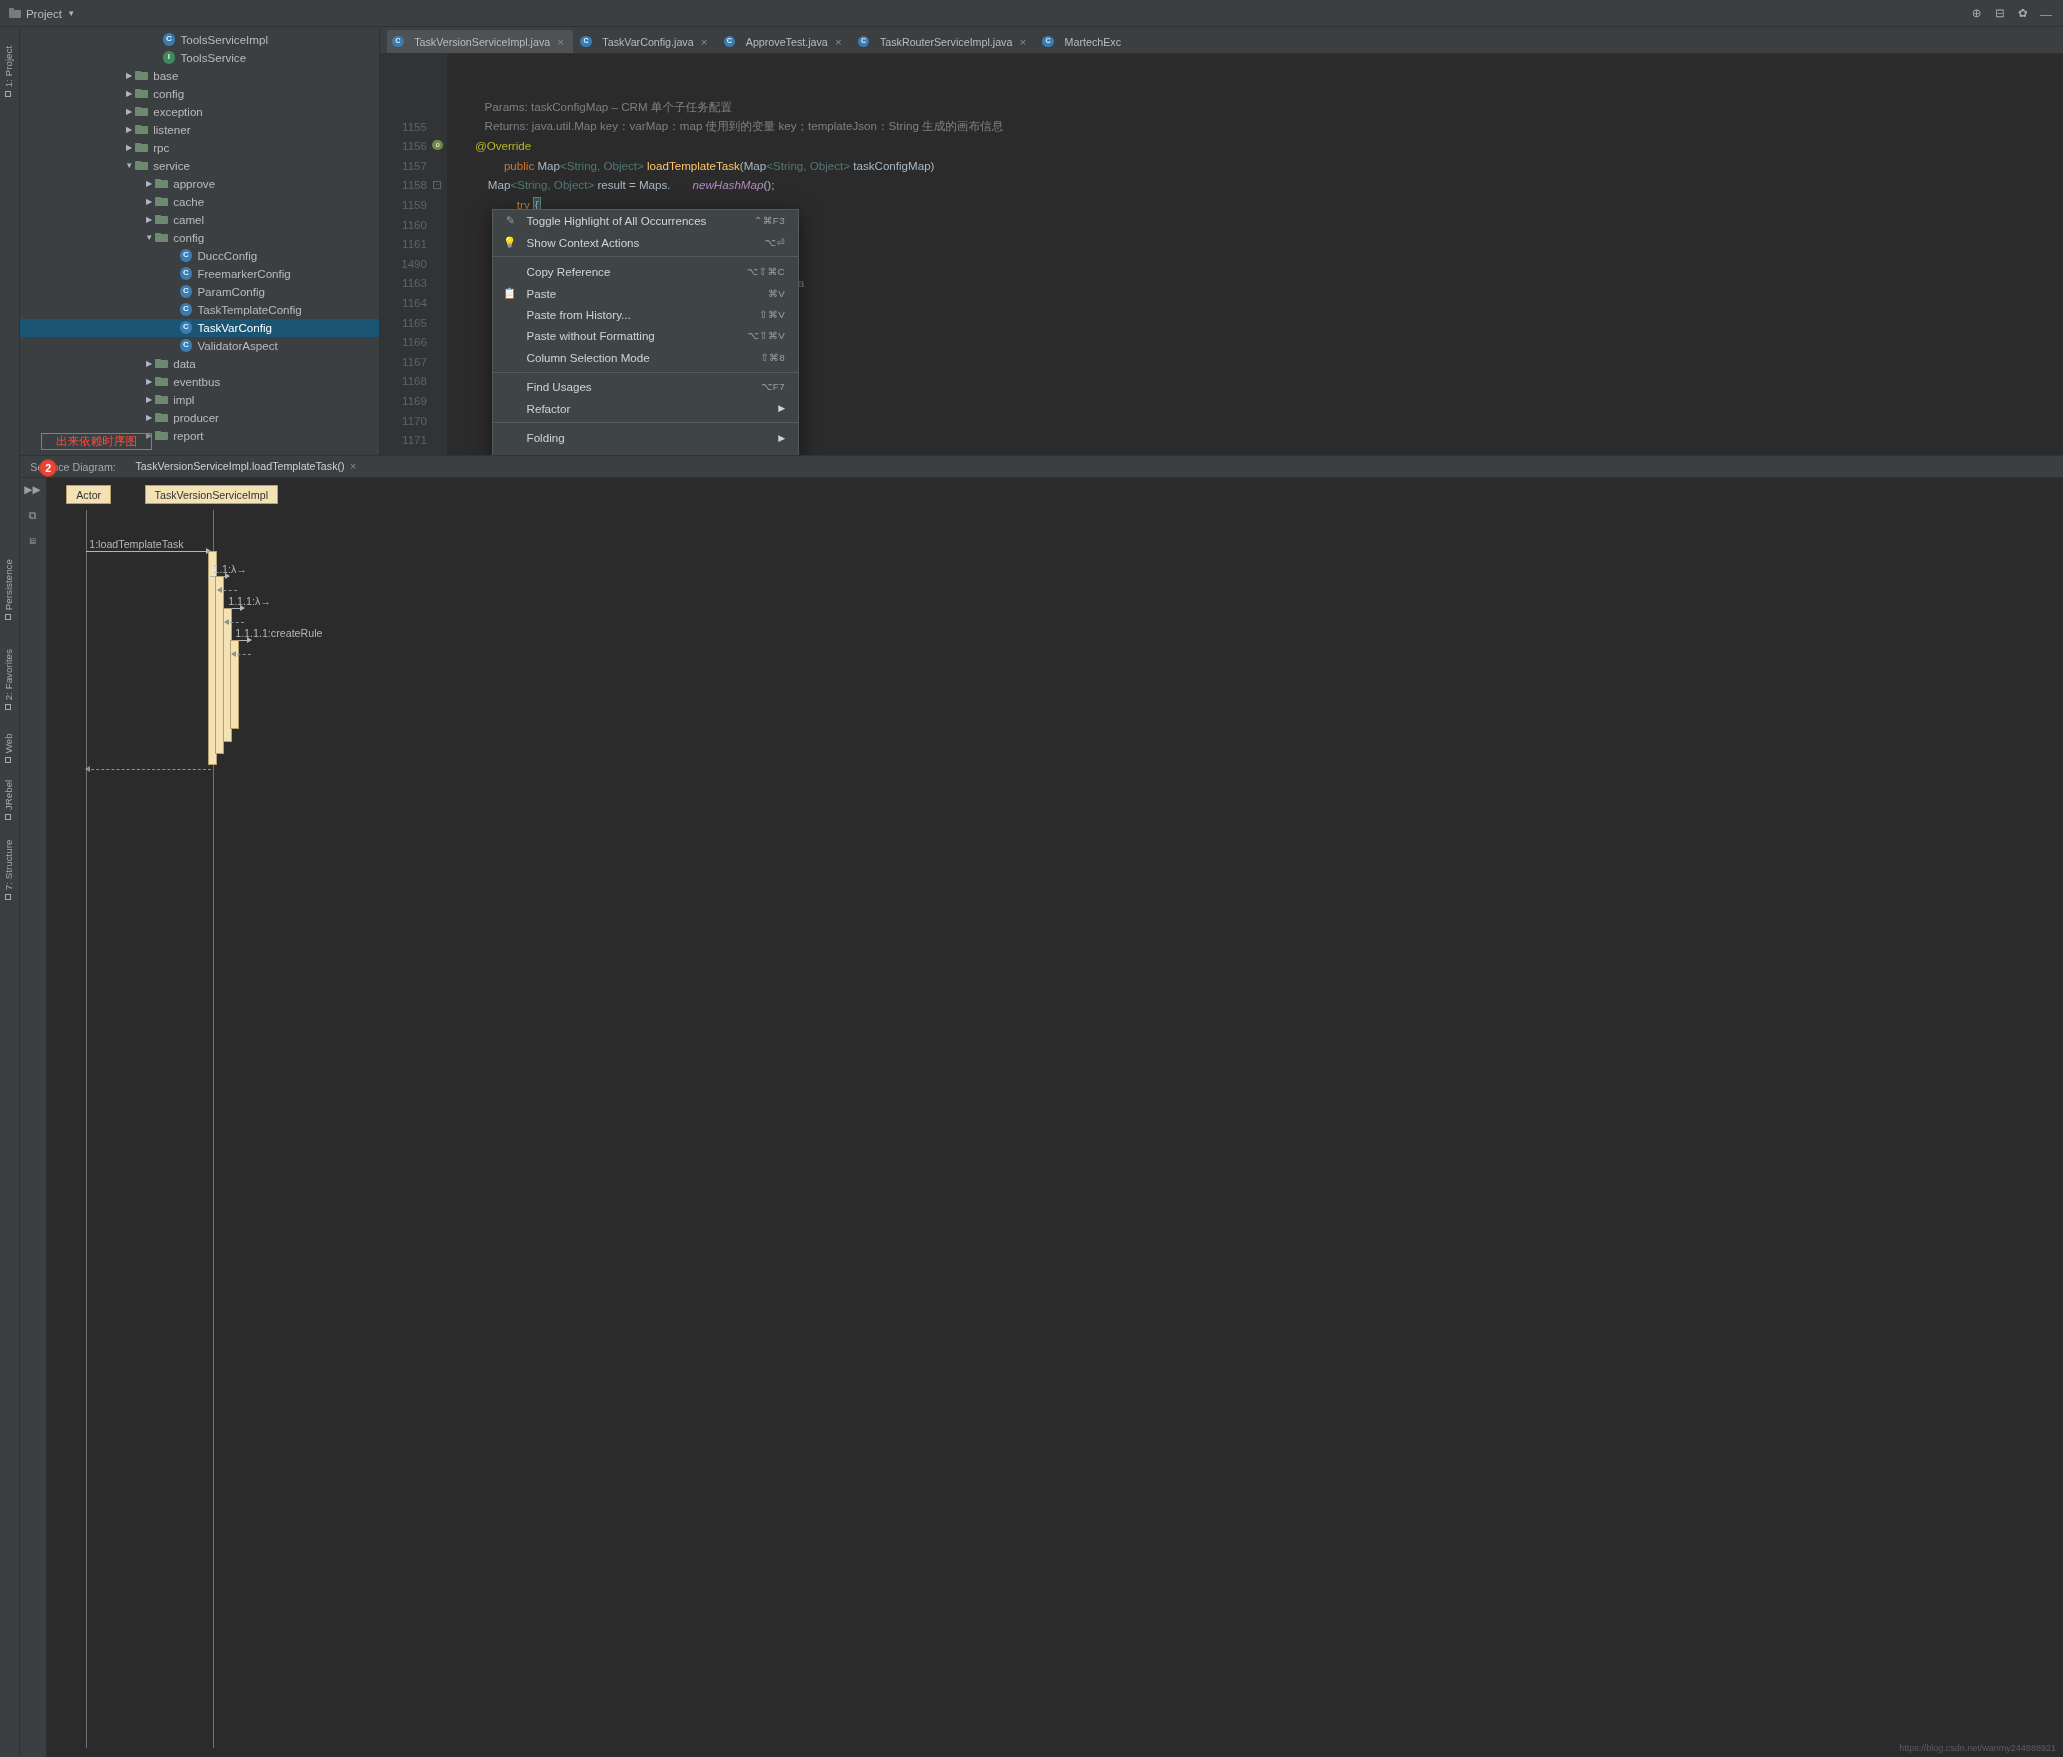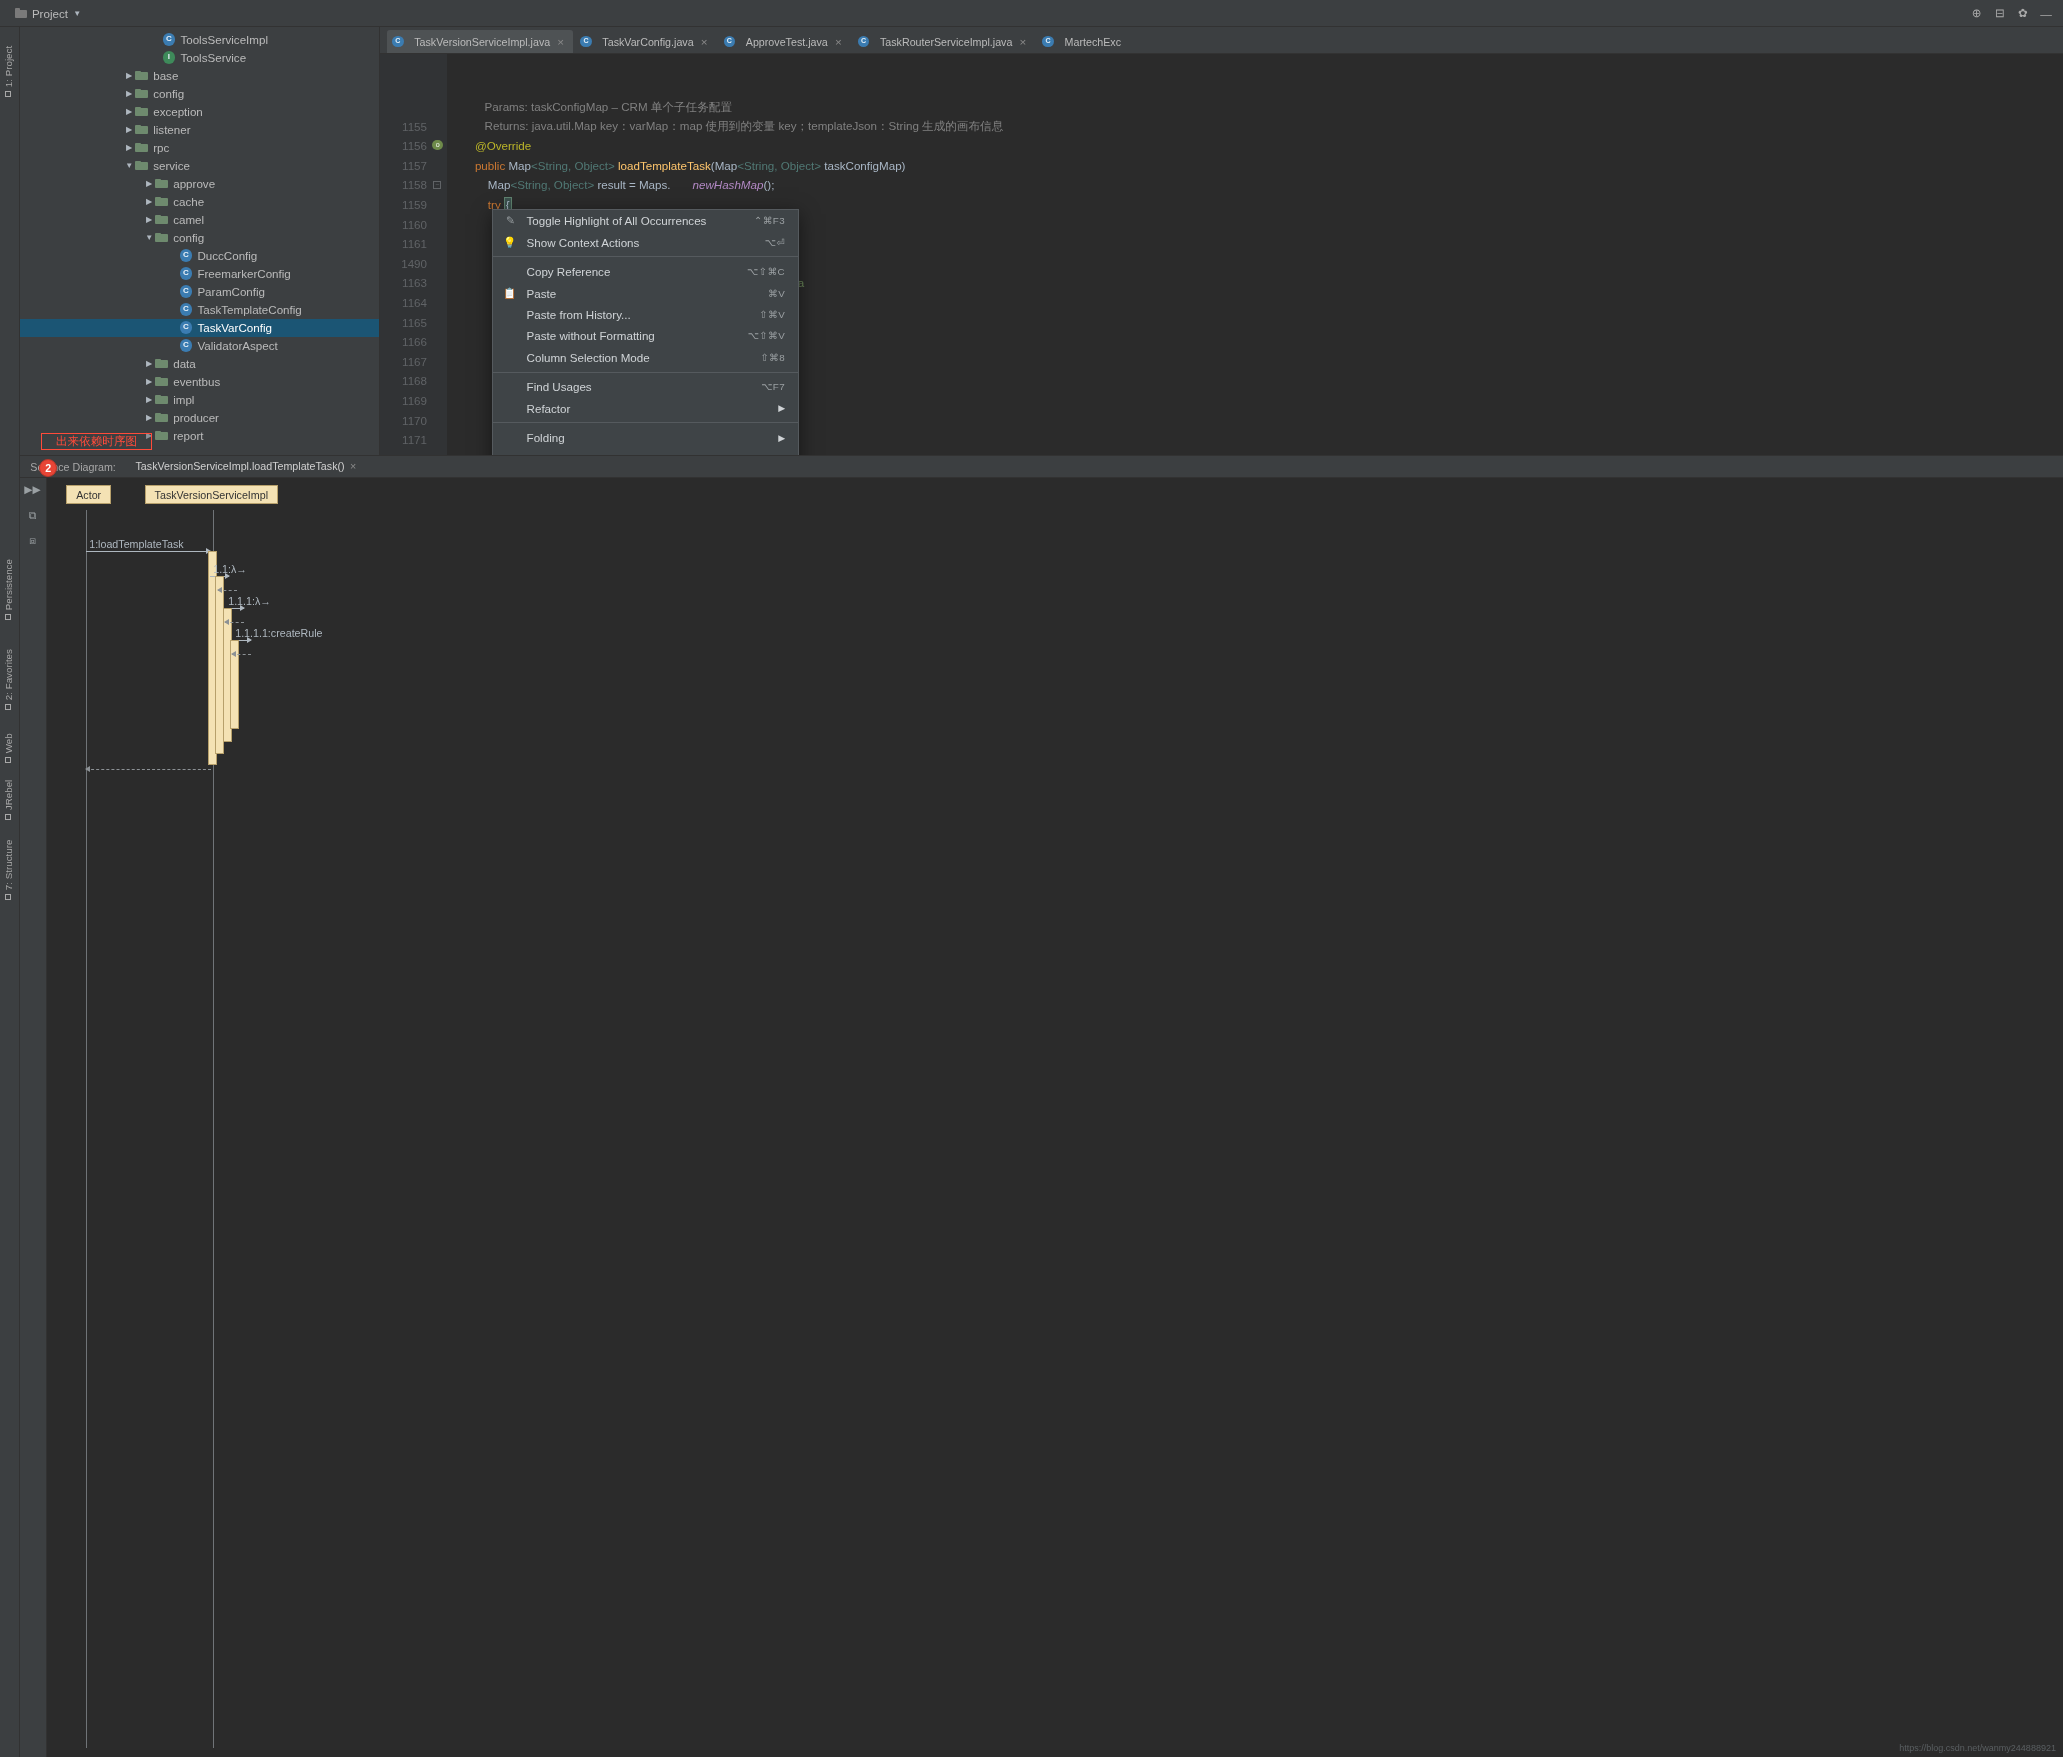"Project" .topbar .project-combo { padding: 0 15px -> 0 9px }
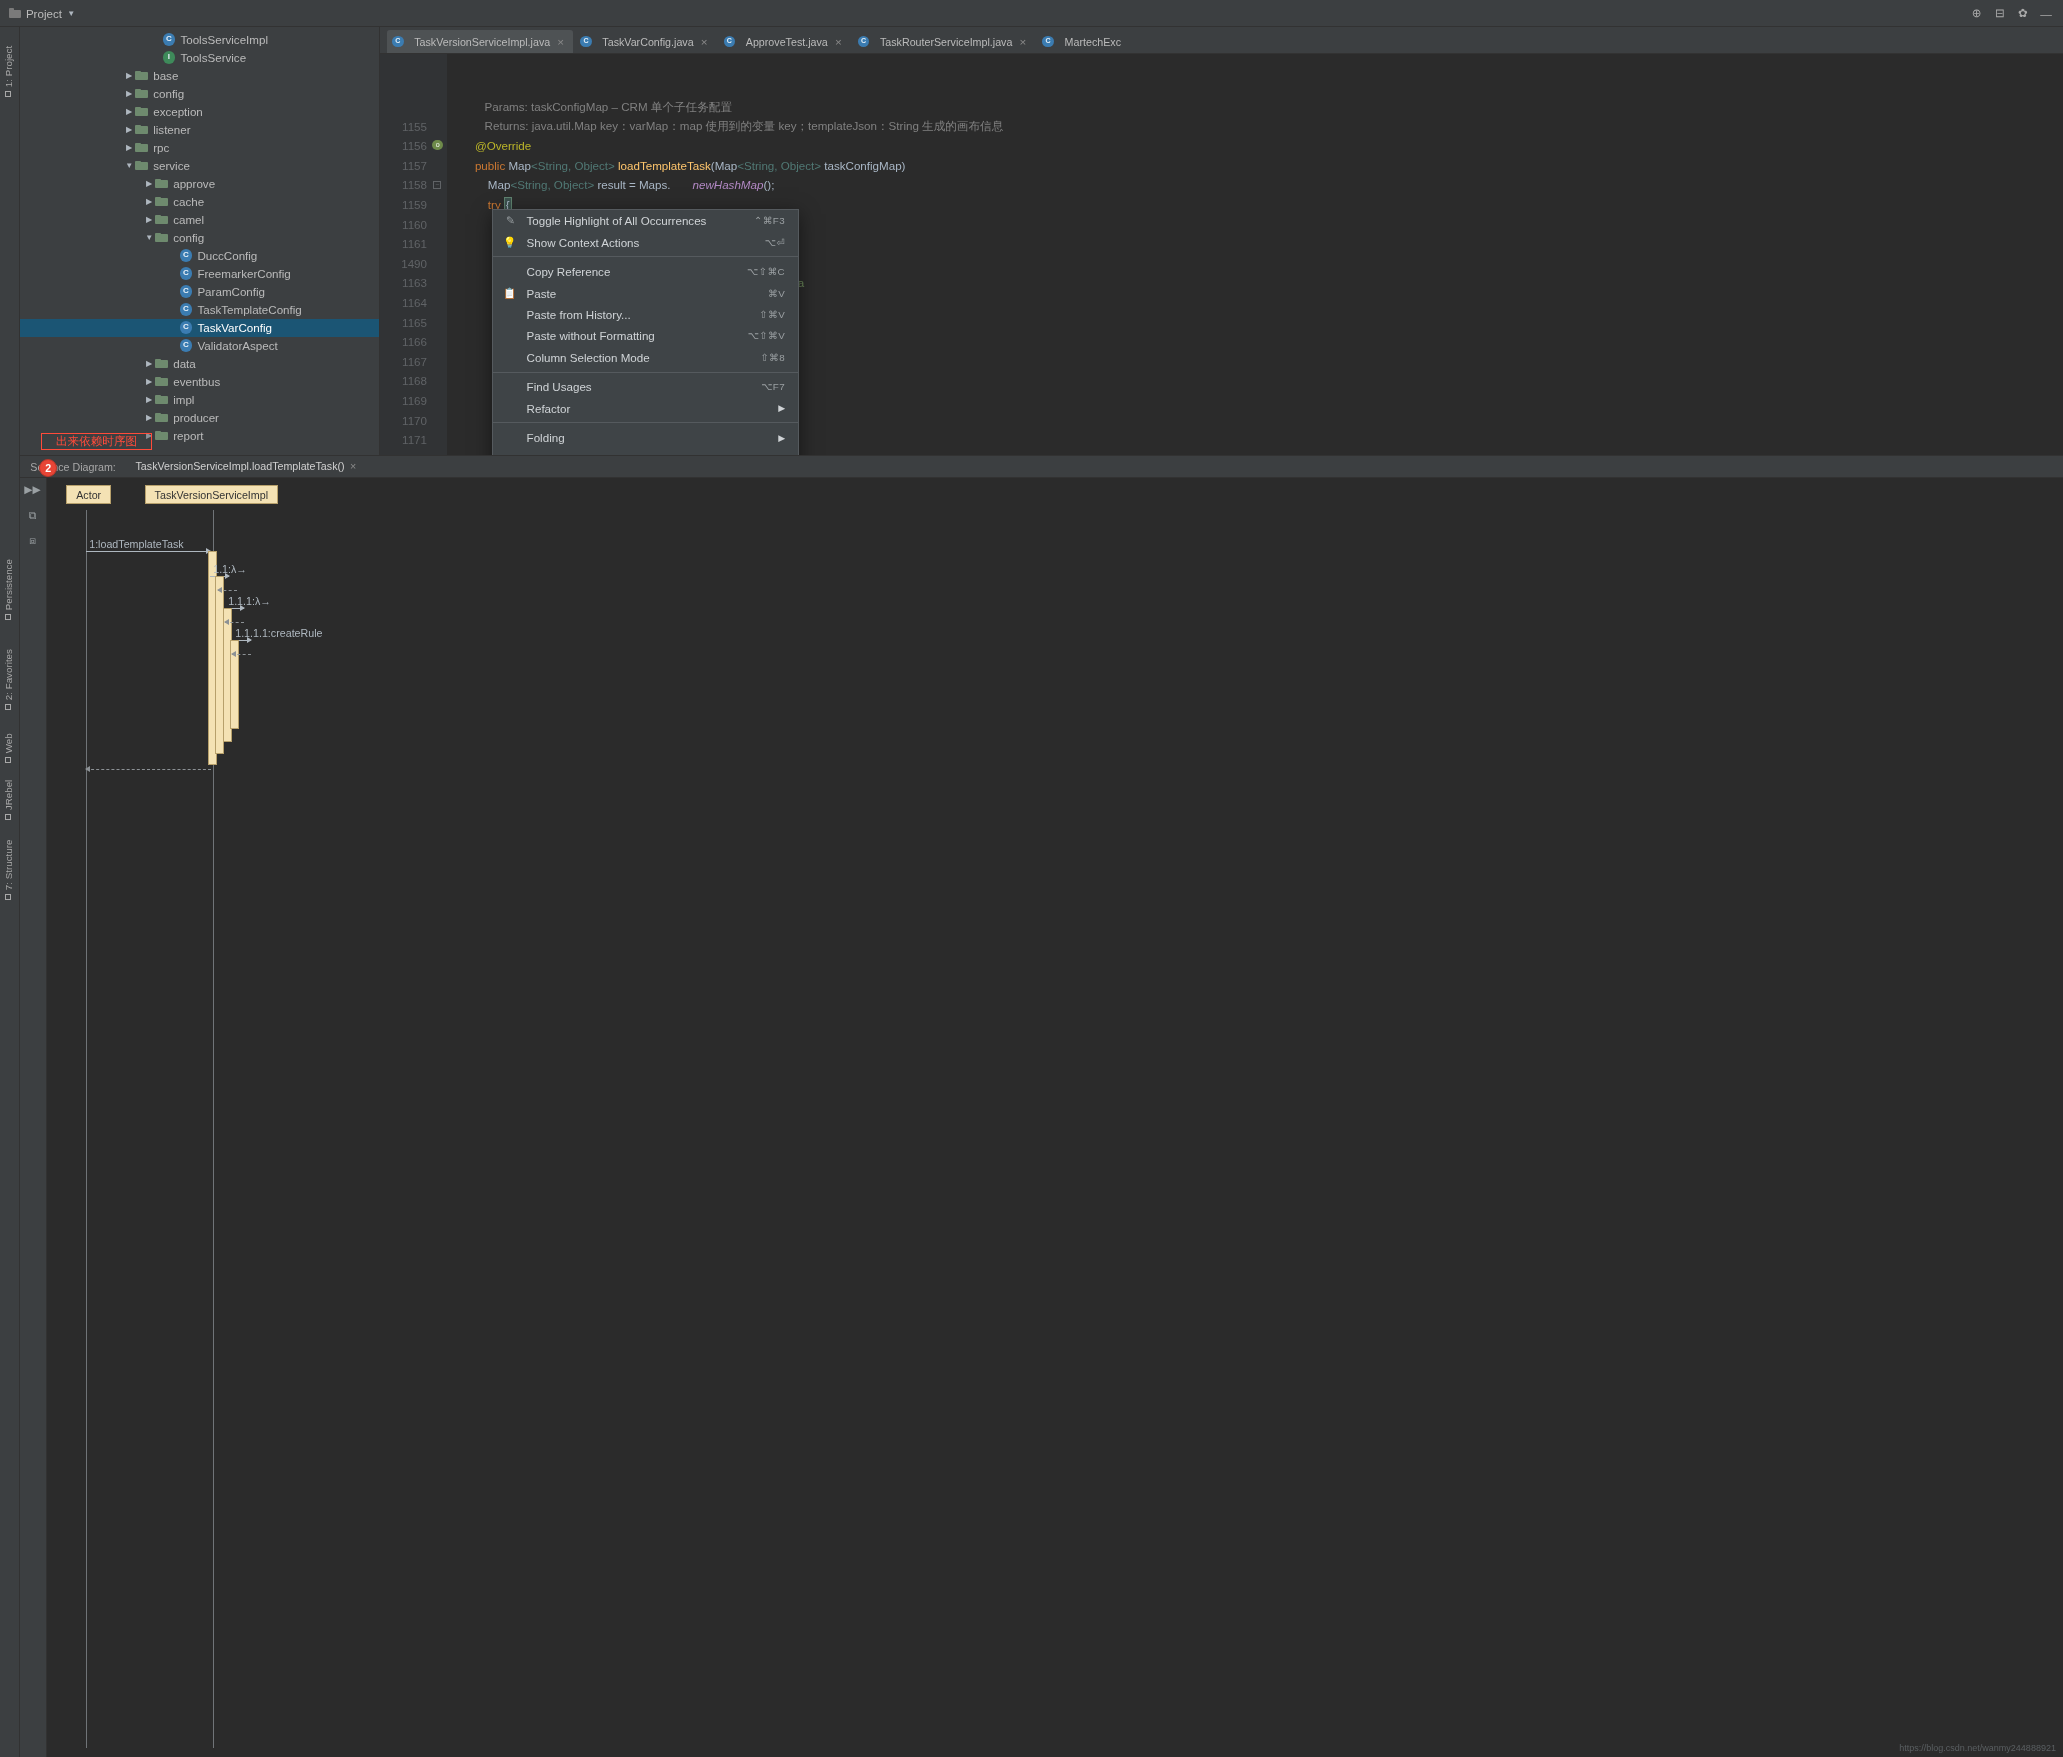"public" .c-kw { margin-left: none -> 29px }
